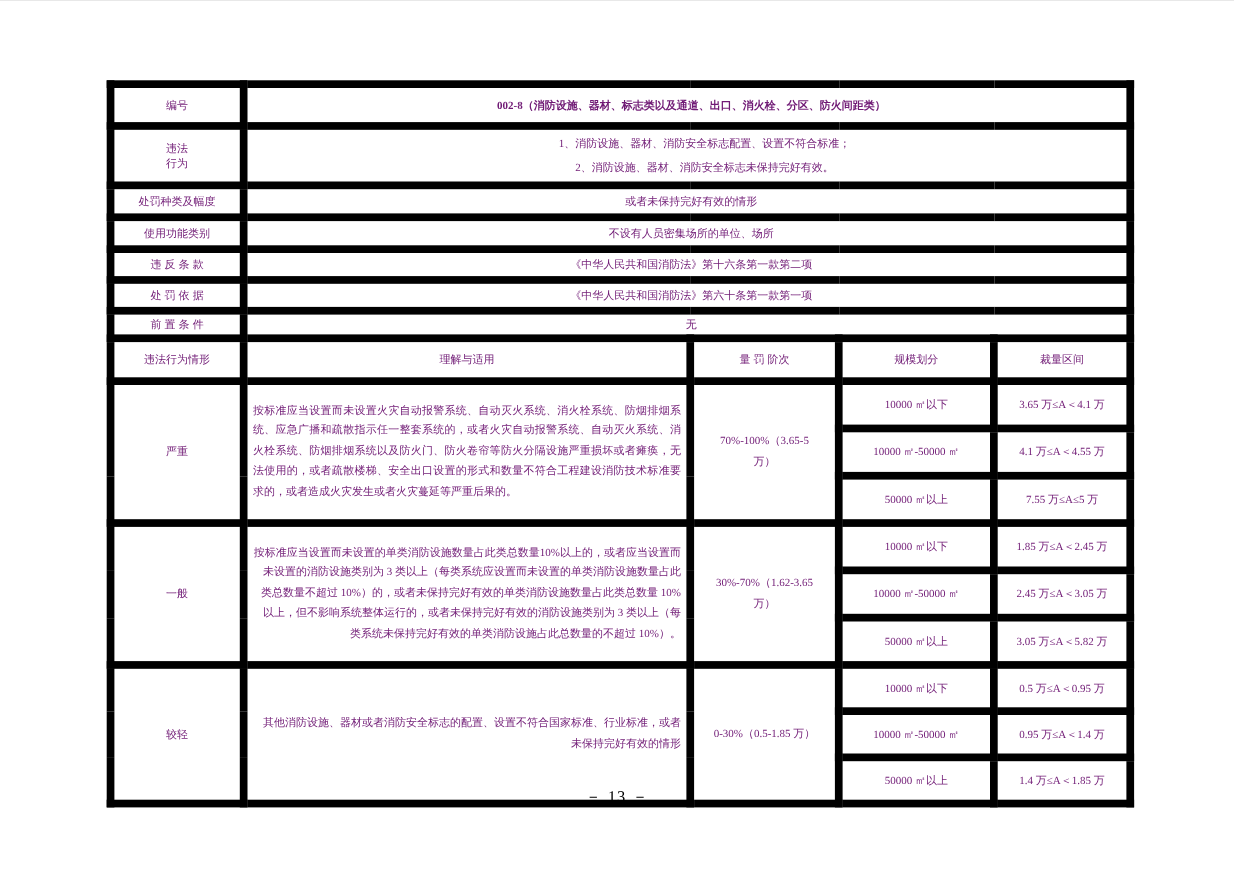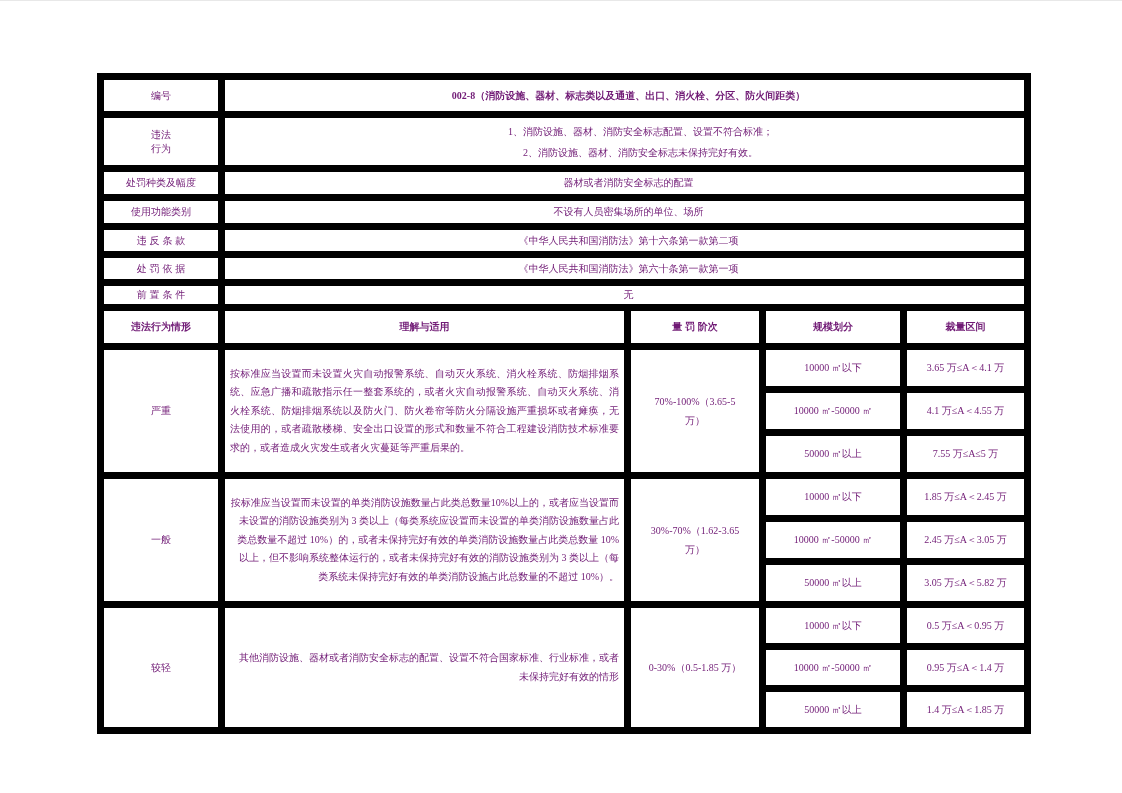"器材或者消防安全标志的配置" td.val { text: 器材或者消防安全标志的配置 -> 或者未保持完好有效的情形 }
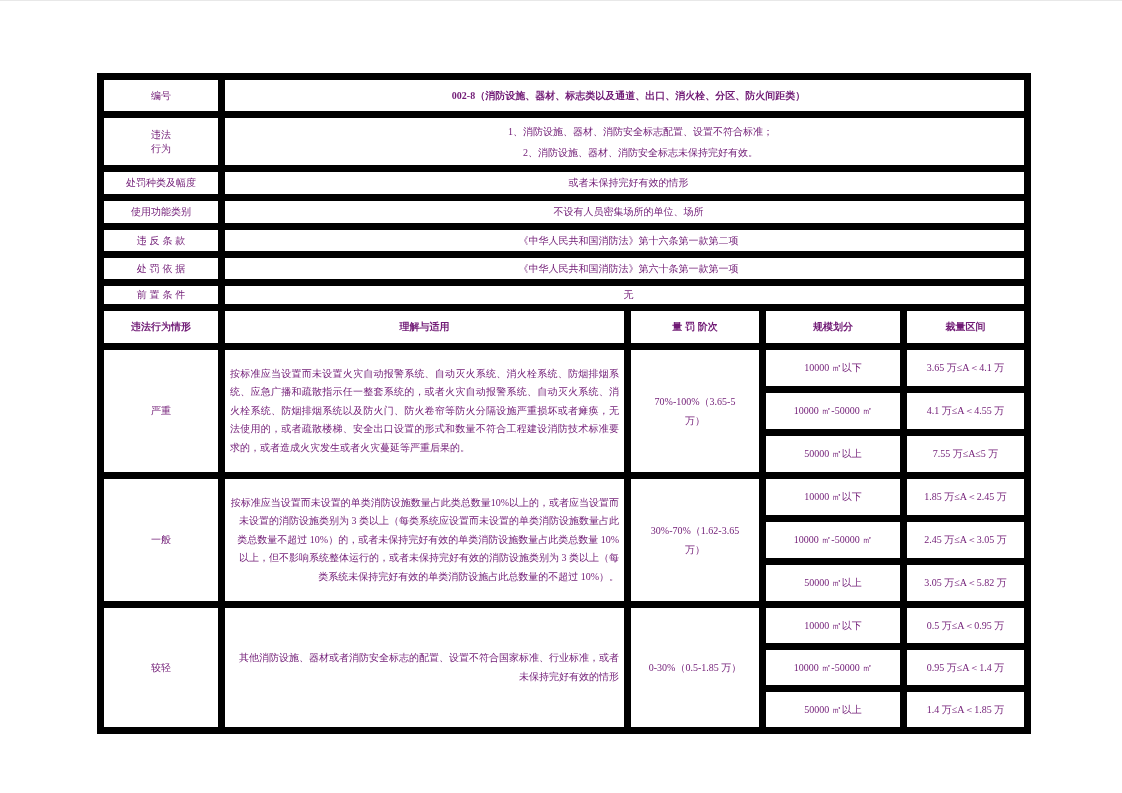"违法行为情形" tr.r-hdr th { font-weight: bold -> none }
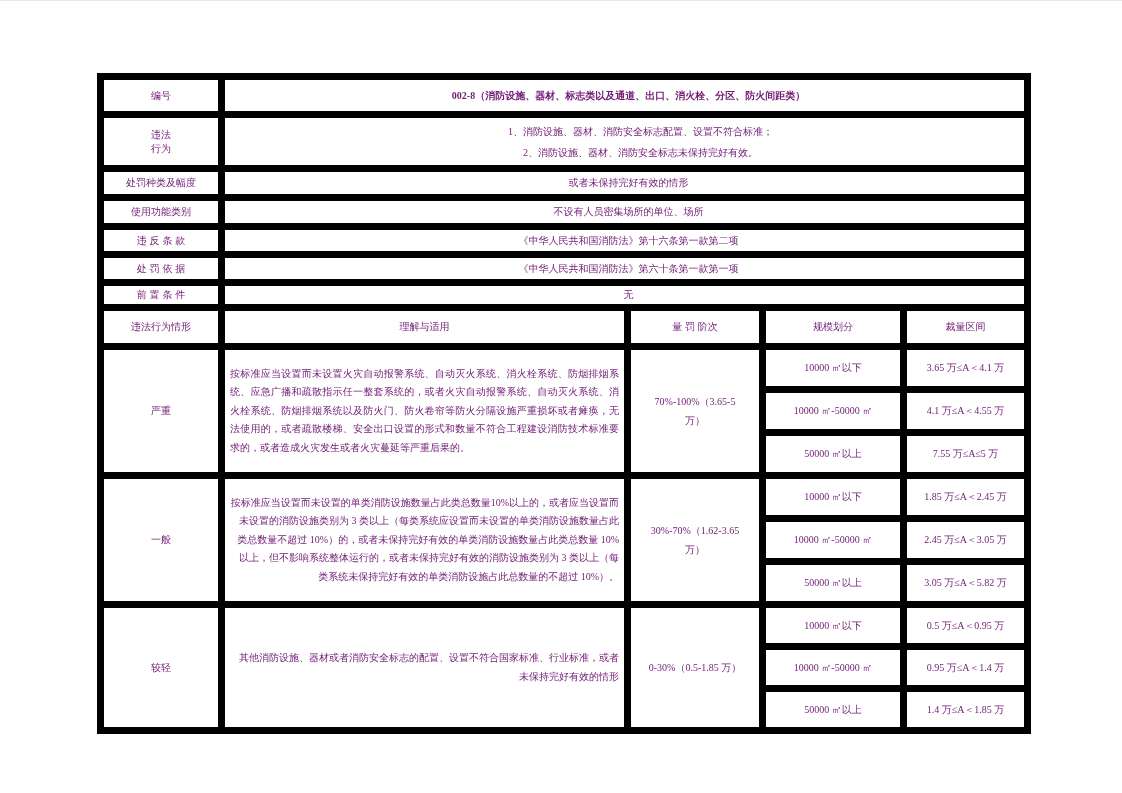"－ 13 －" div.page-number { html: none -> <div>－ 13 －</div> }
